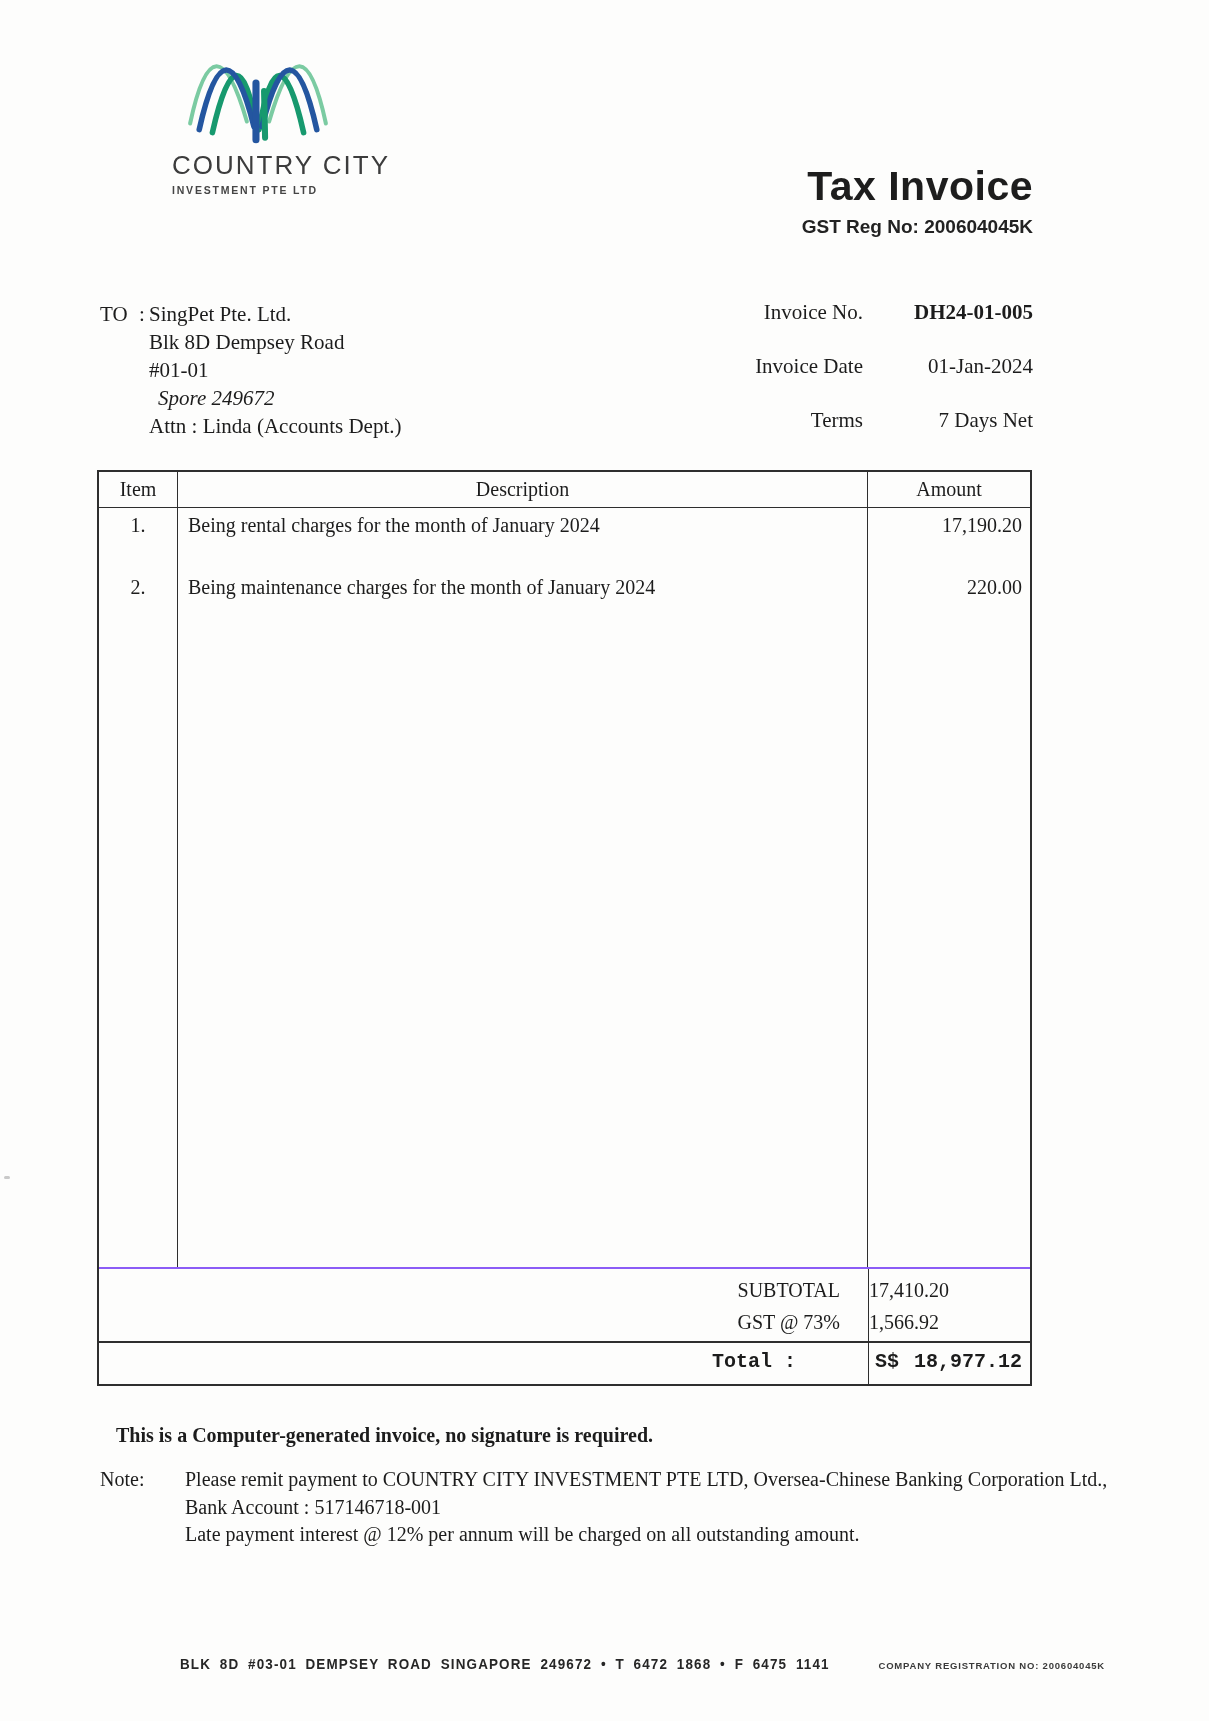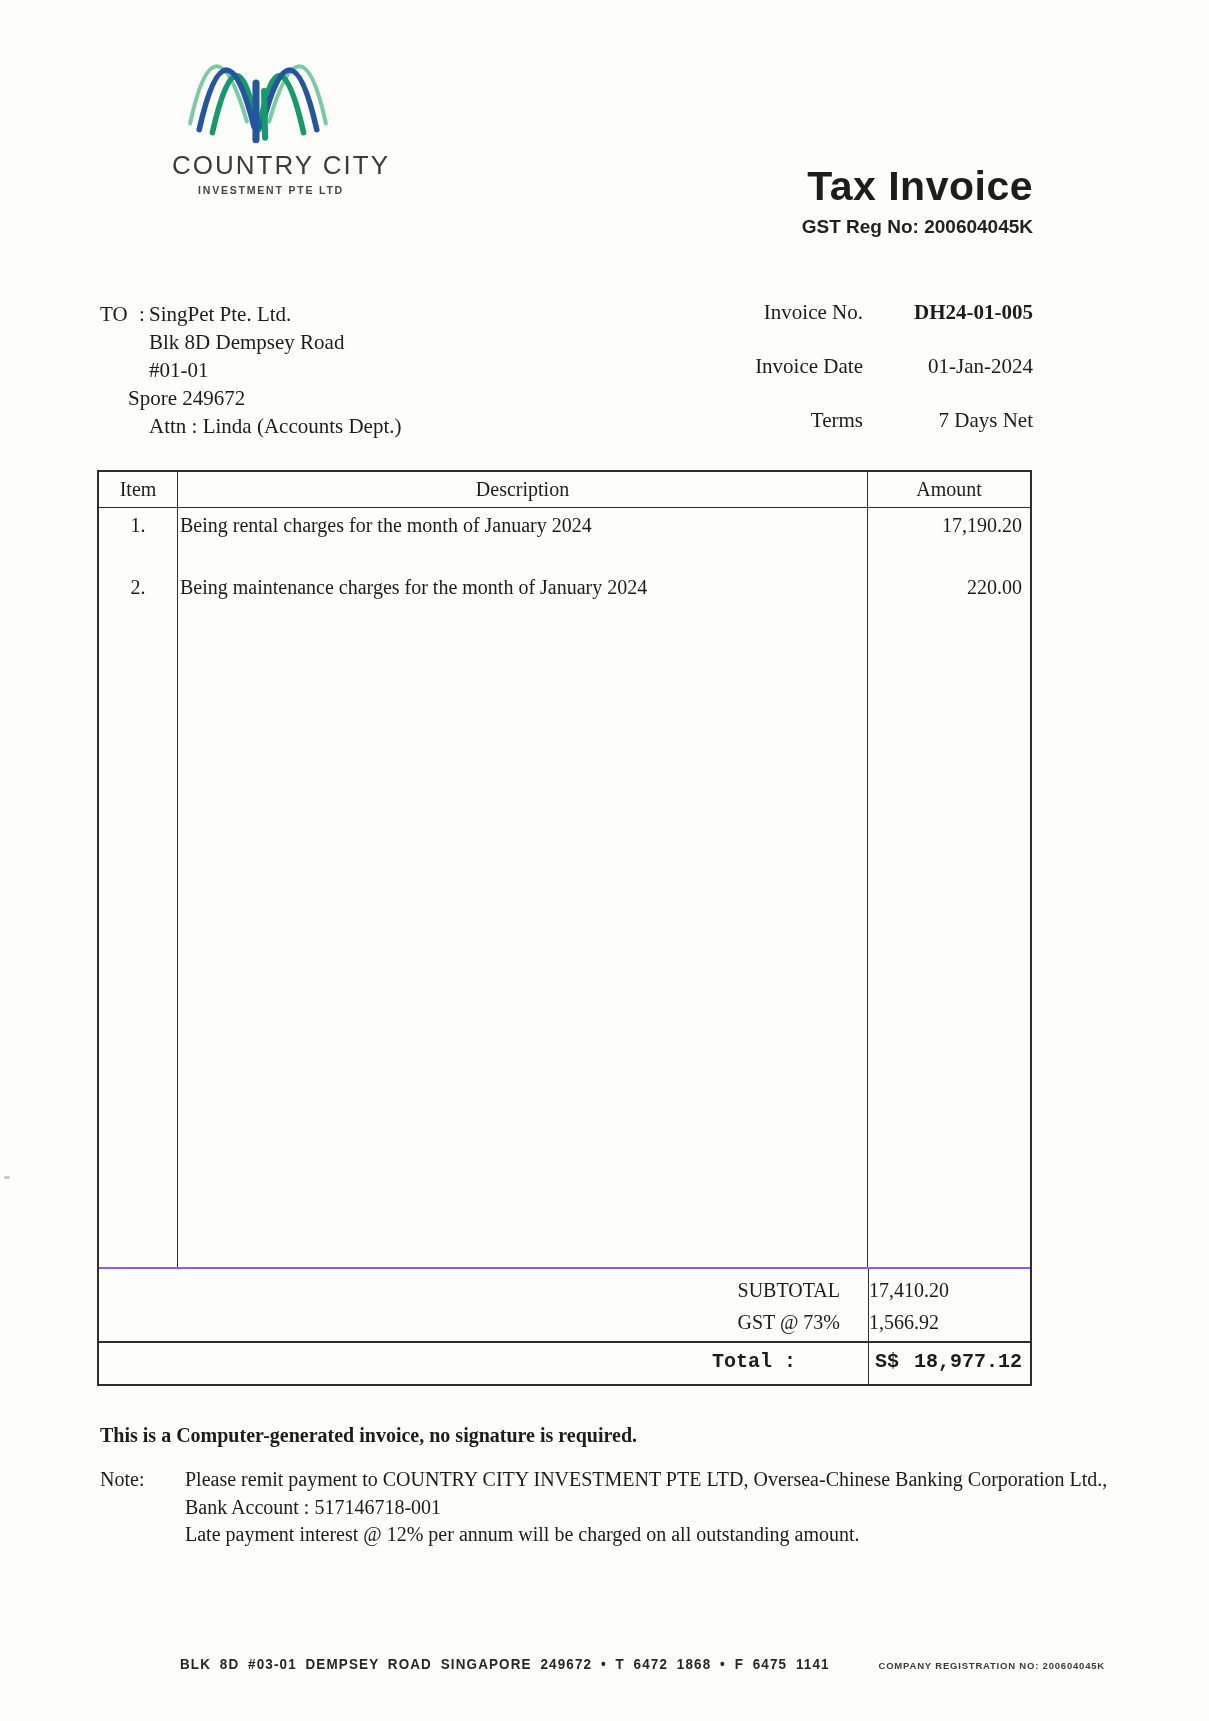"COUNTRY CITY" .logo-block { text-align: right -> left }
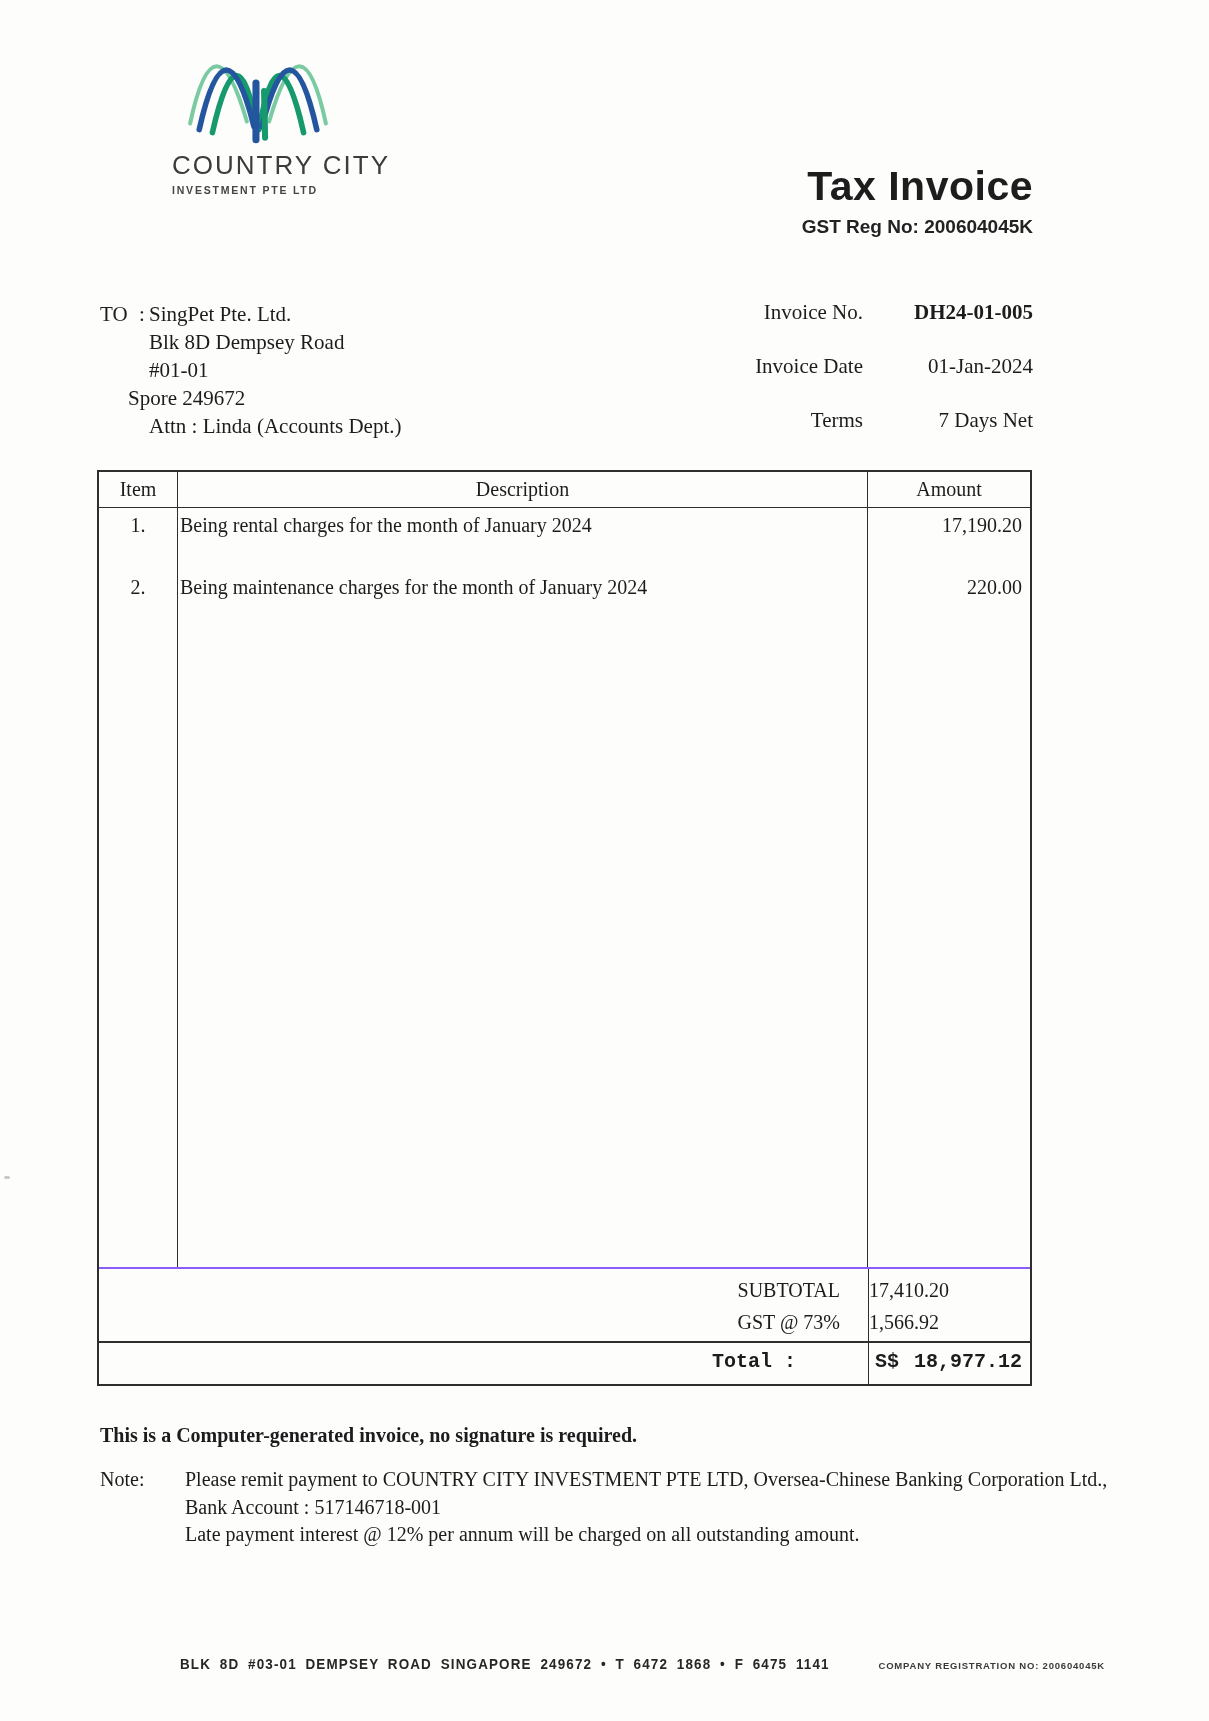"Spore 249672" .to-line.more-indent { font-style: none -> italic; margin-left: 28px -> 58px }
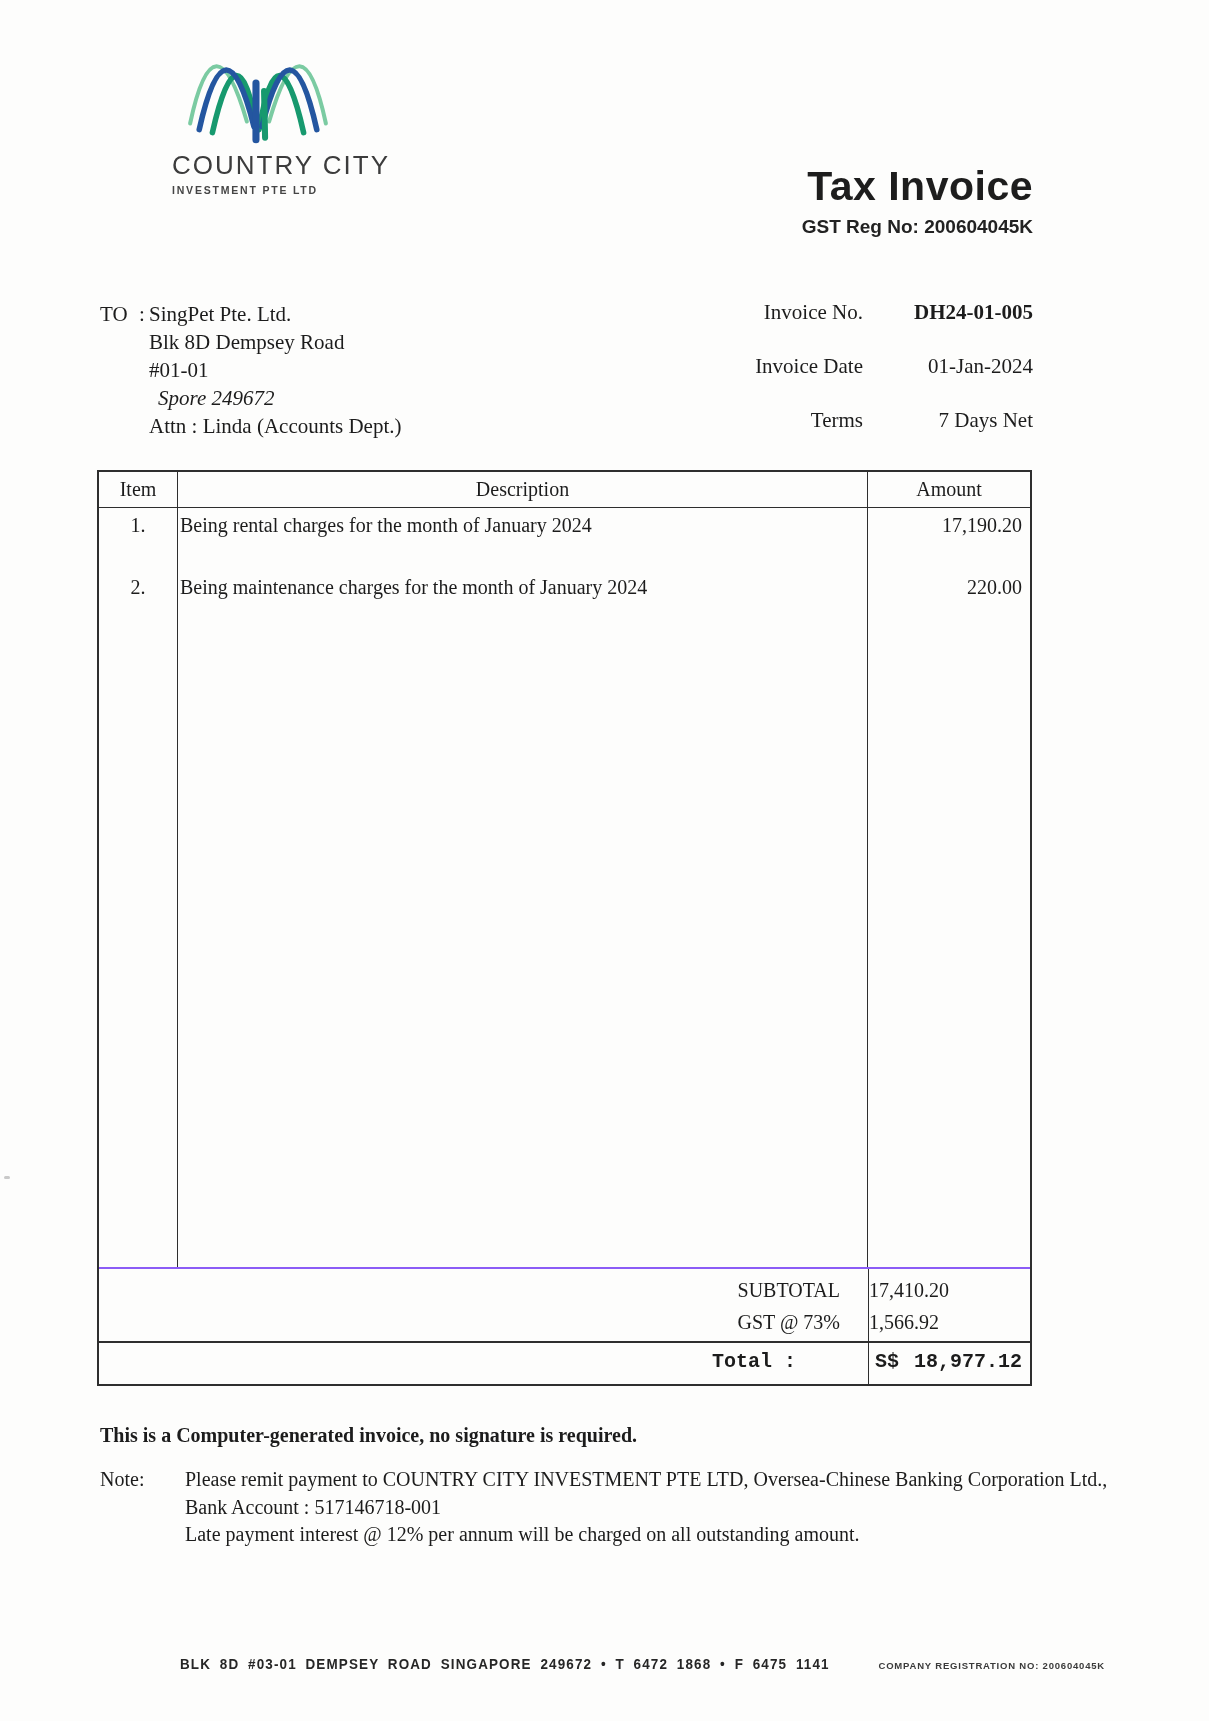"Being rental charges for the" .col-desc { padding: 6px 8px 0 2px -> 6px 8px 0 10px }
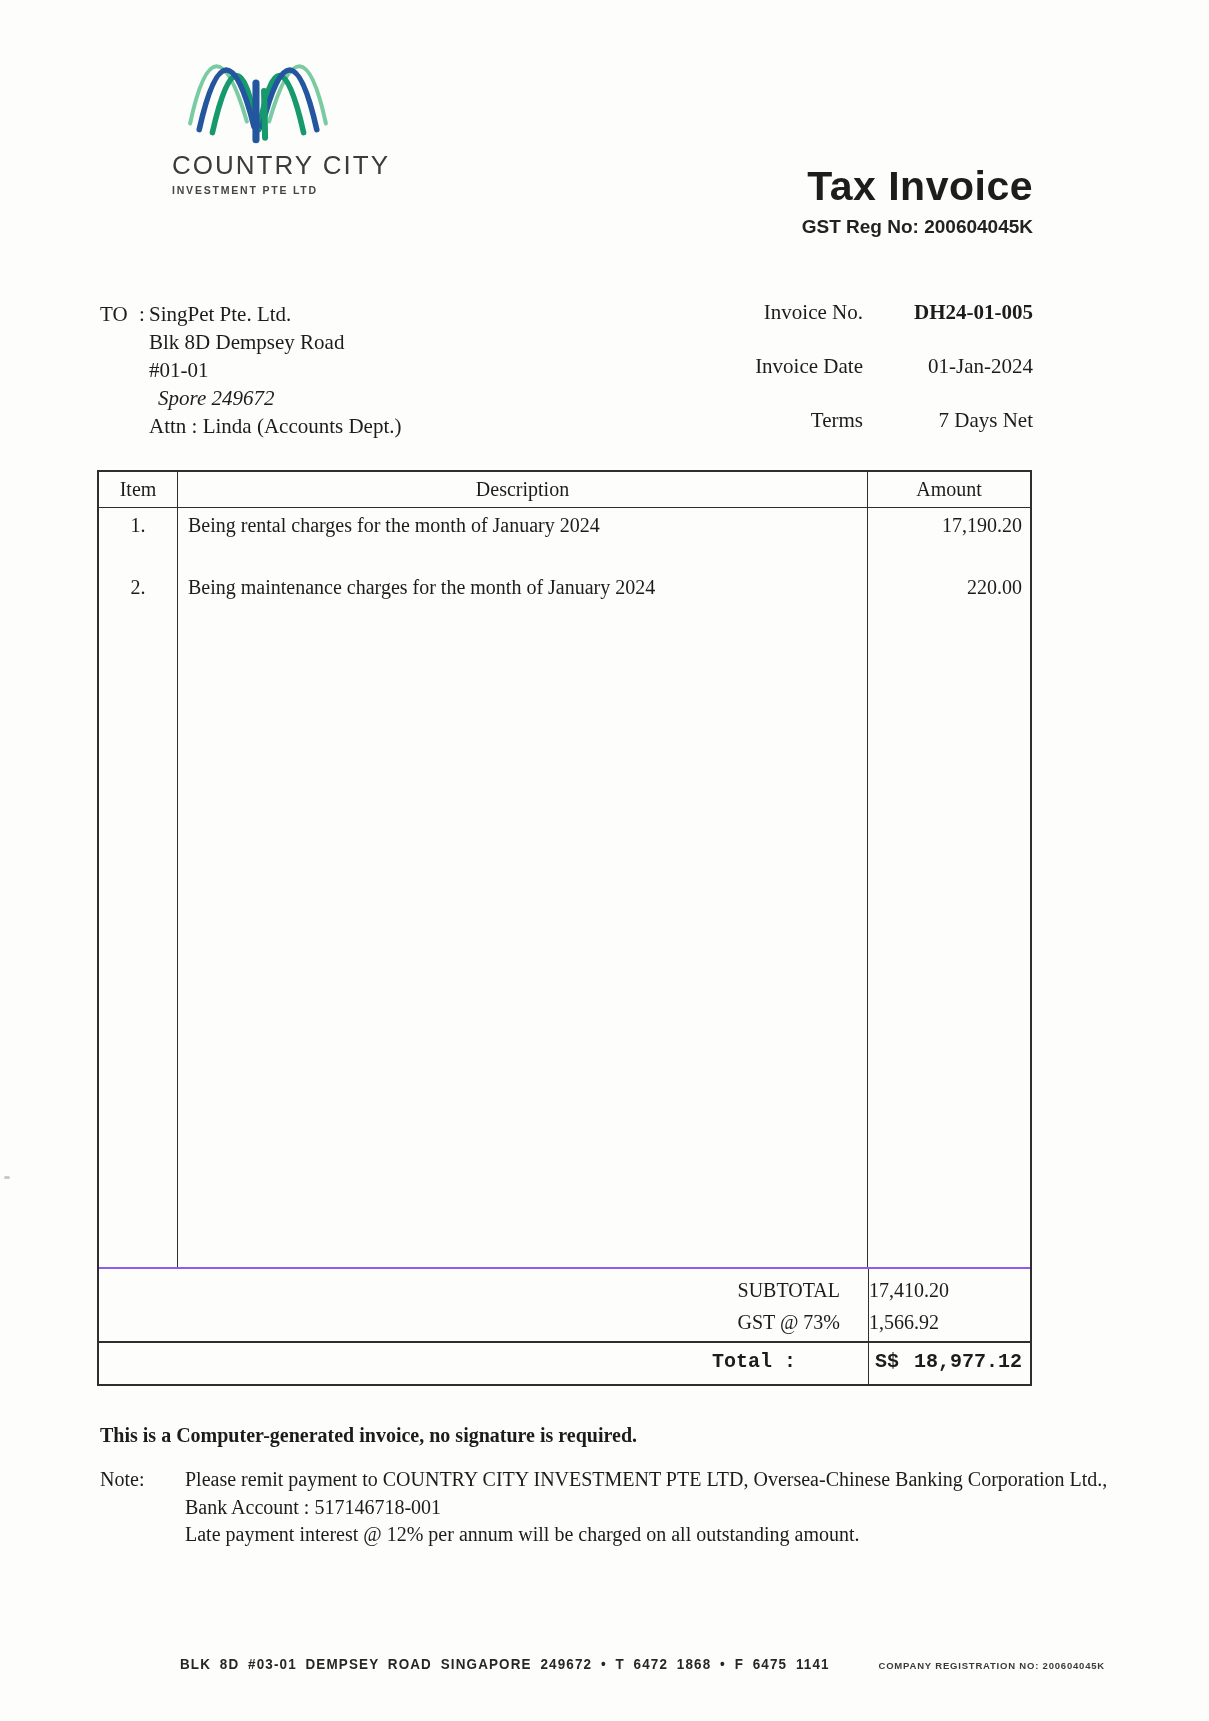"This is a Computer-generated invoice," .generated-line { left: 100px -> 116px }
